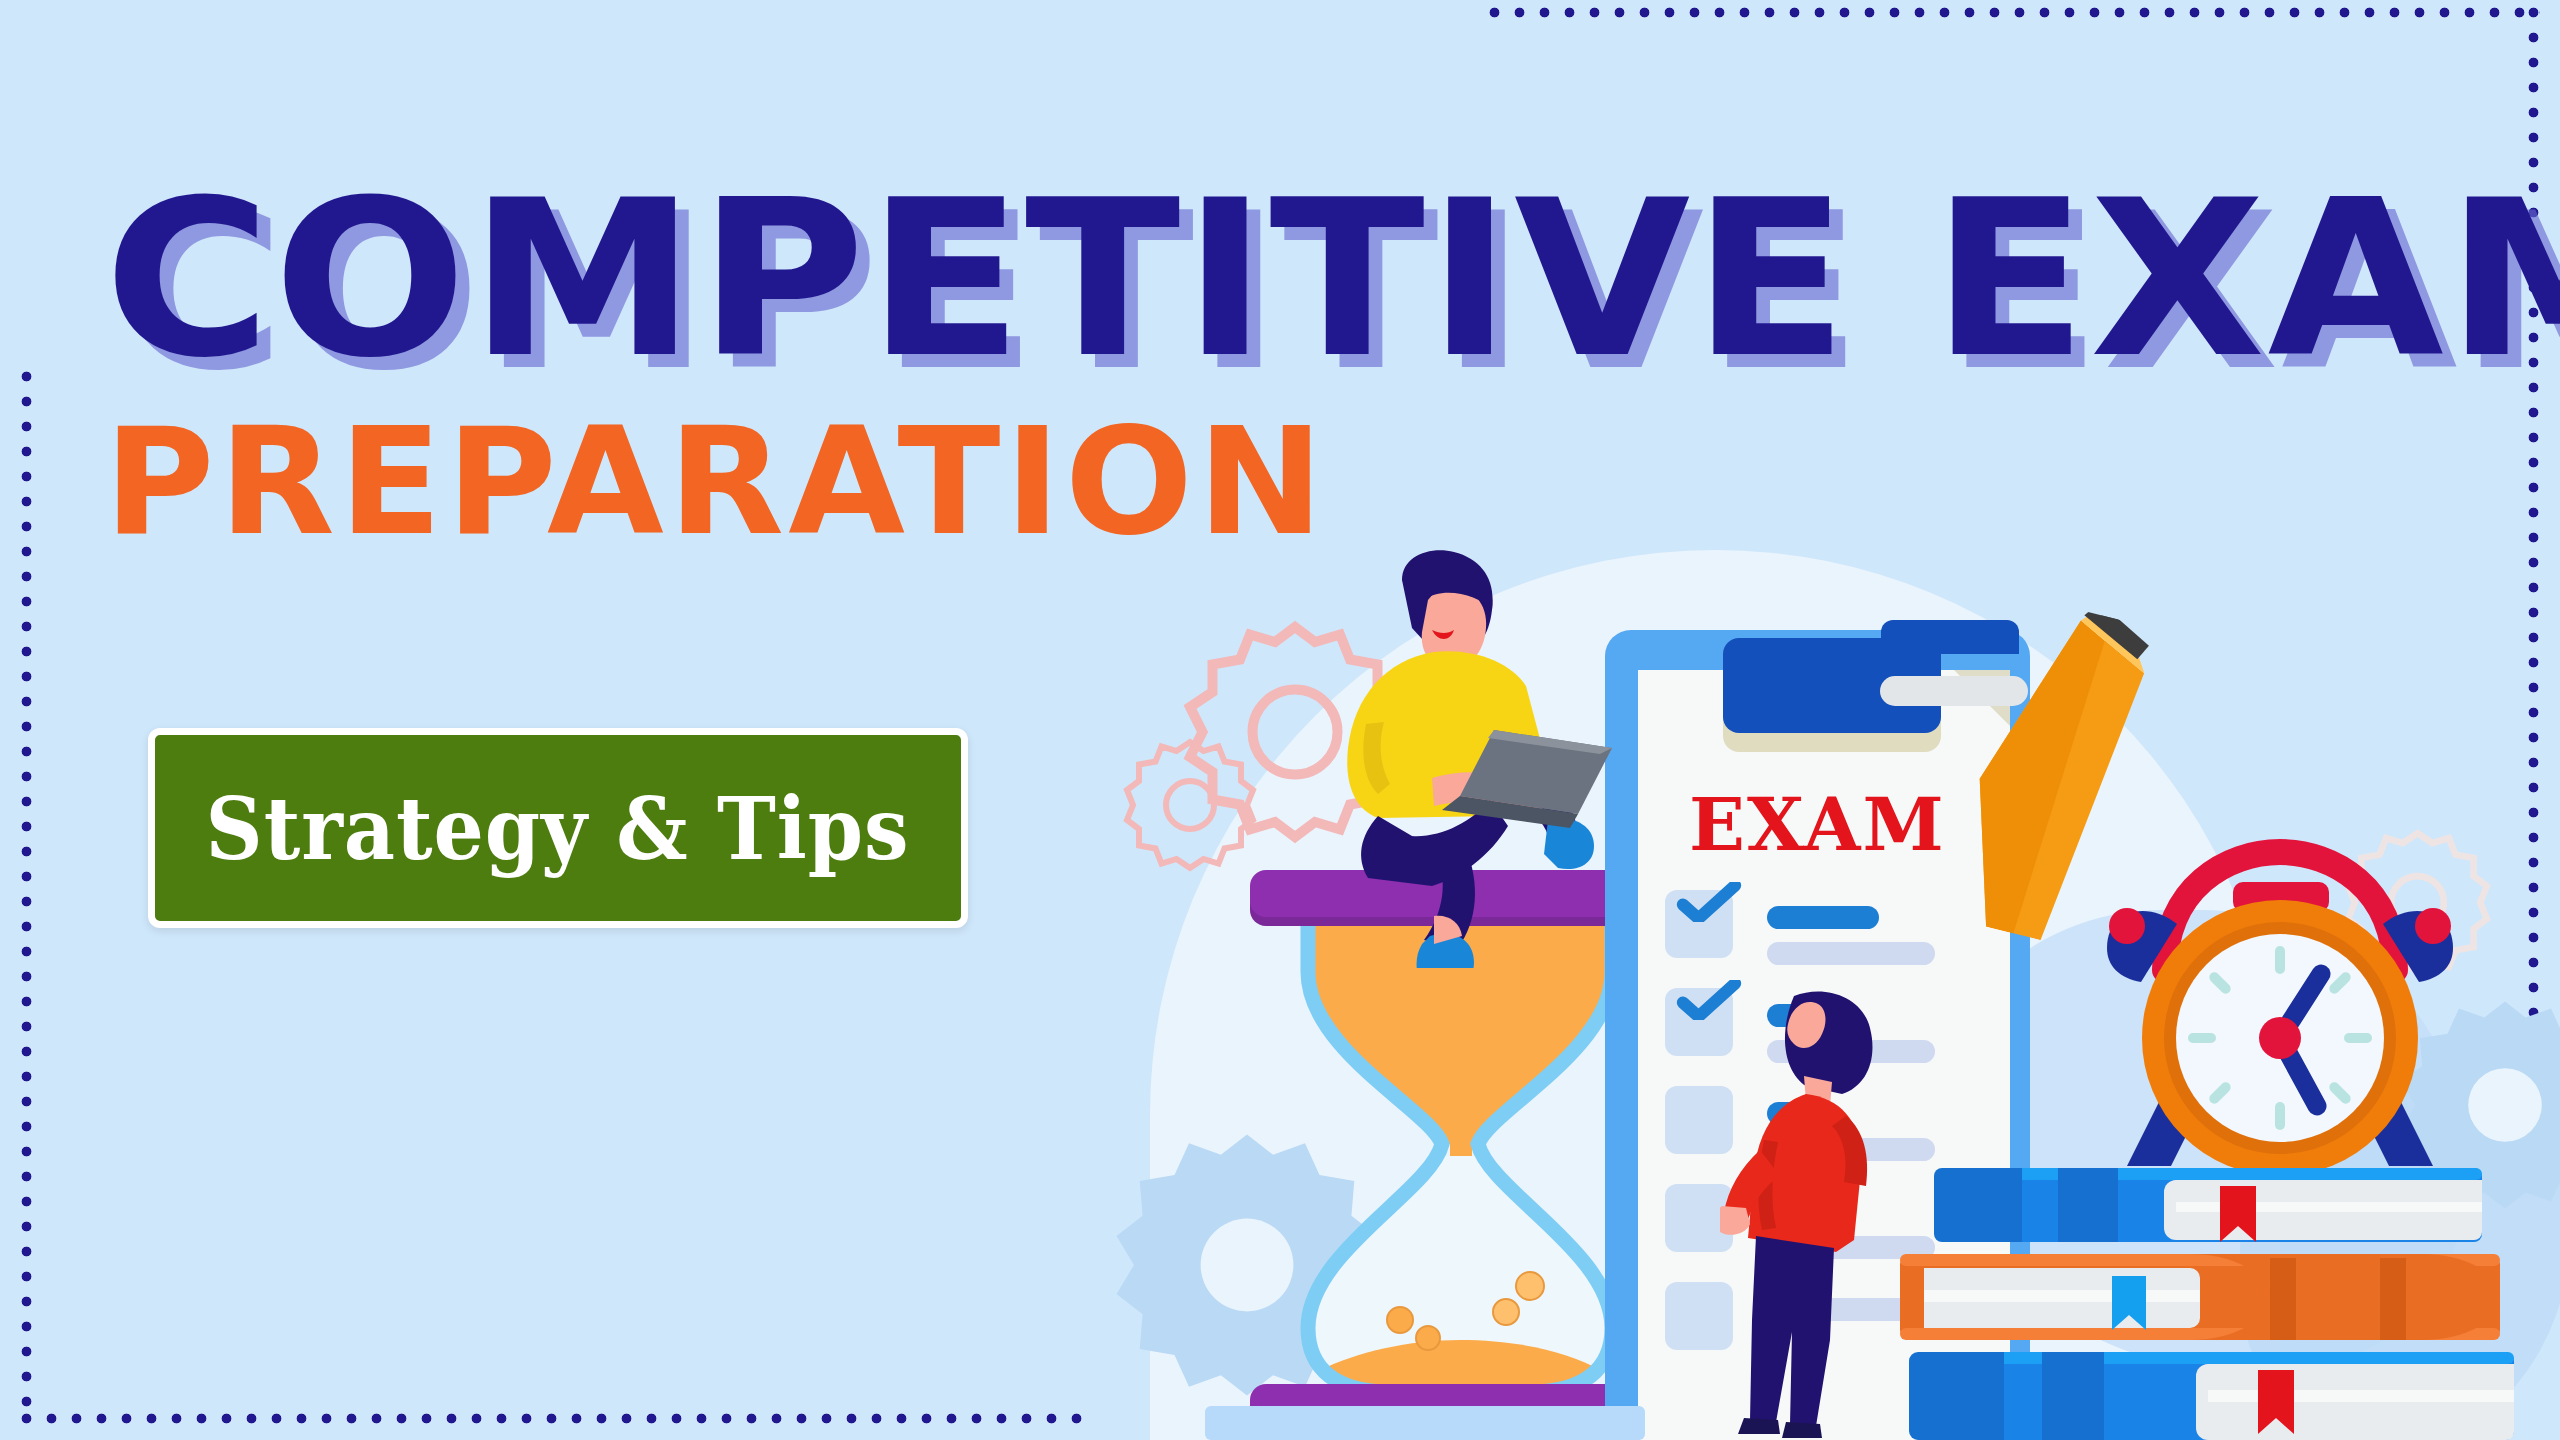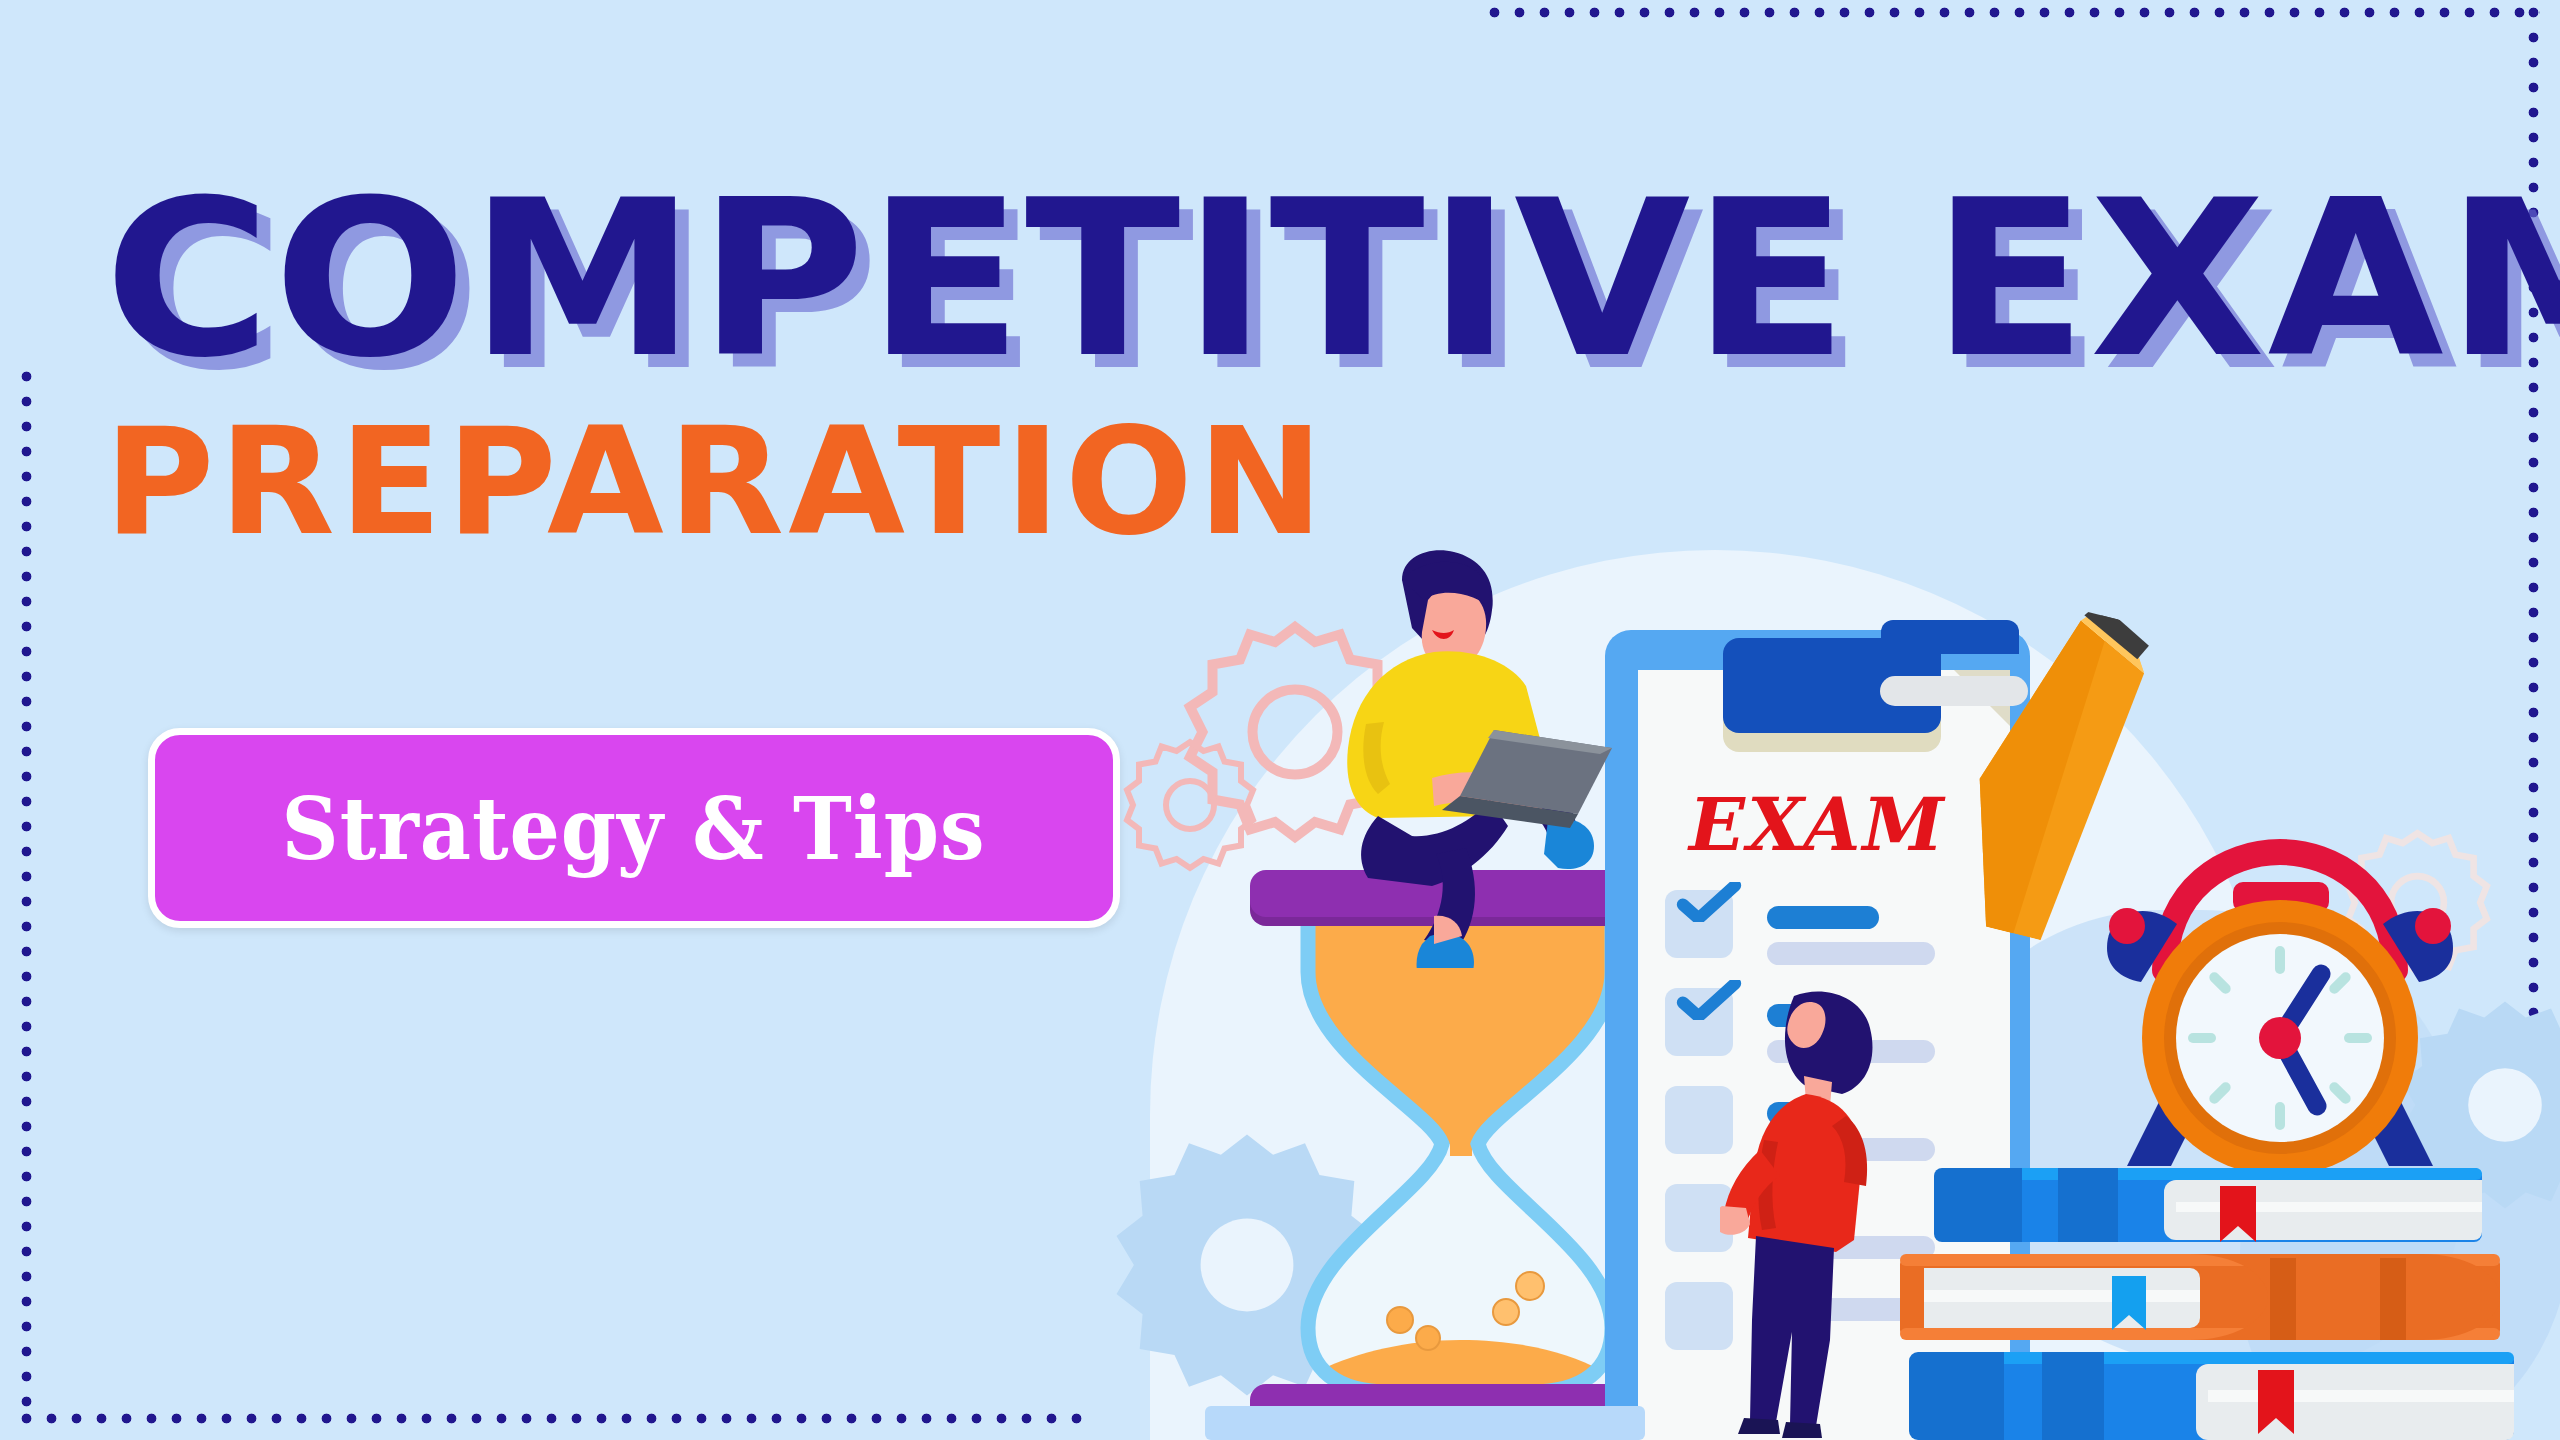"Strategy & Tips" #cta { background: #d946ef -> #4d7c0f; border-radius: 32px -> 12px; width: 972px -> 820px }
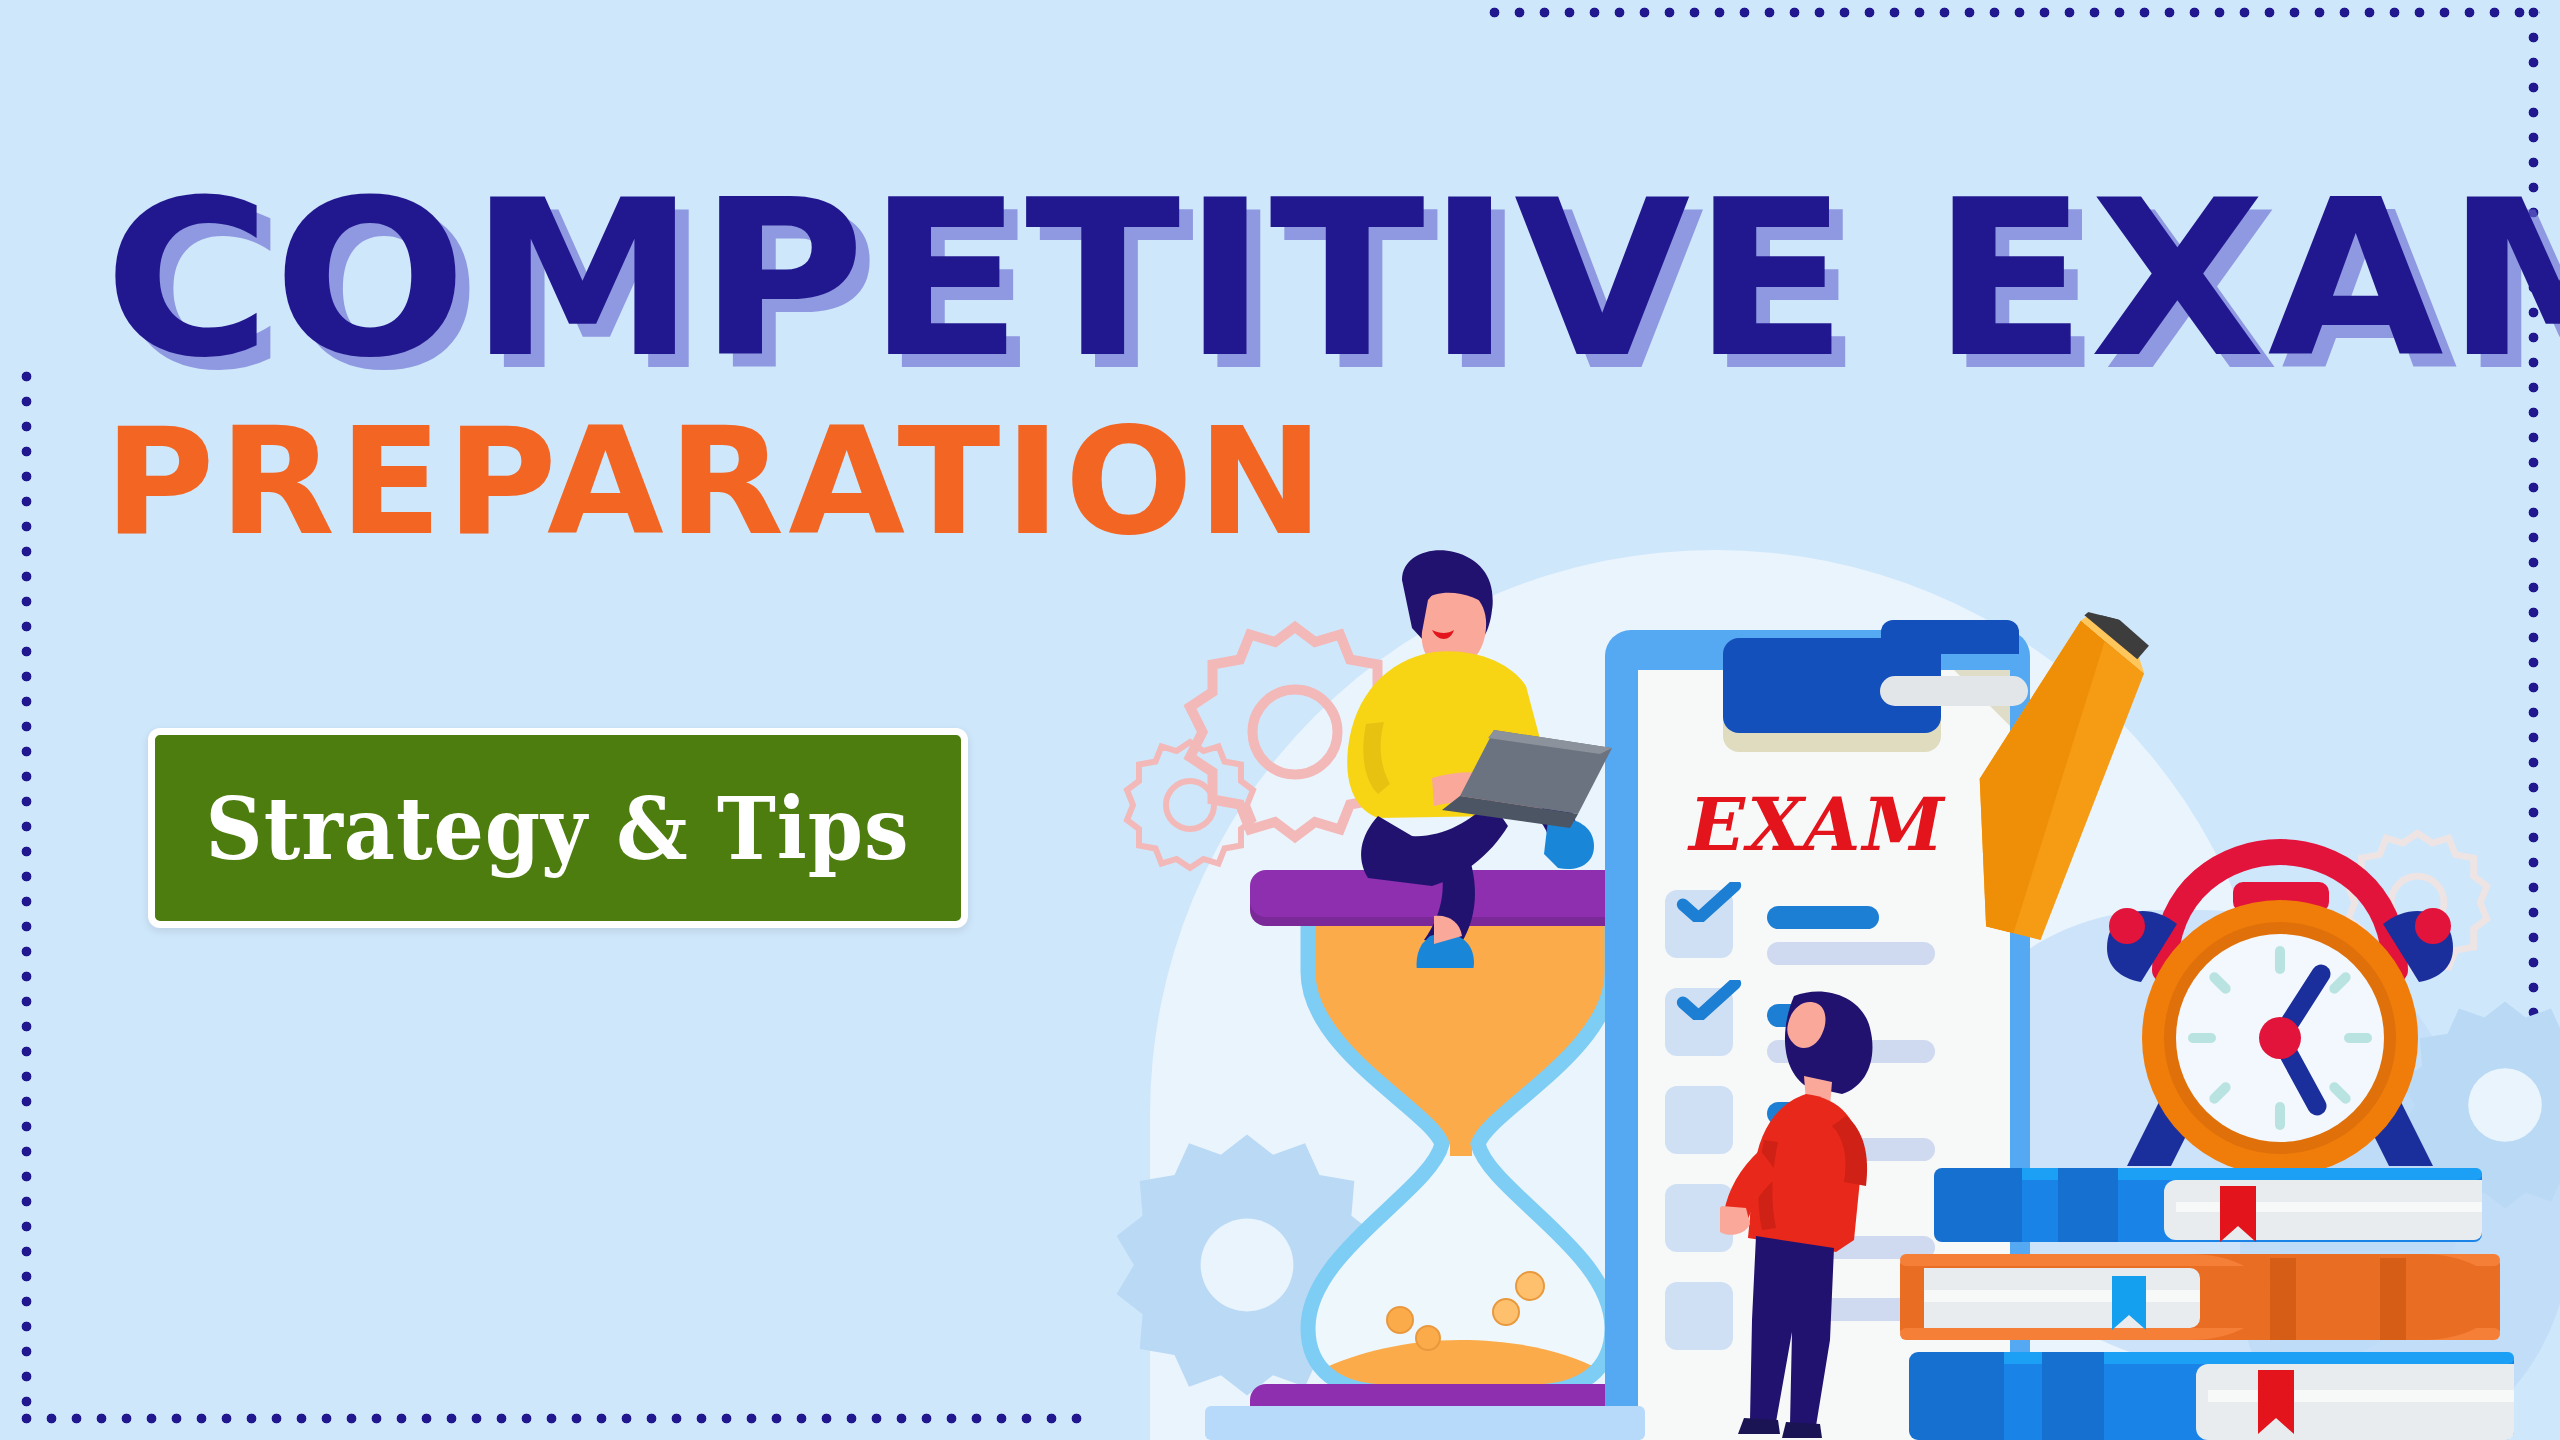"EXAM" #illustration { font-style: italic -> none }
